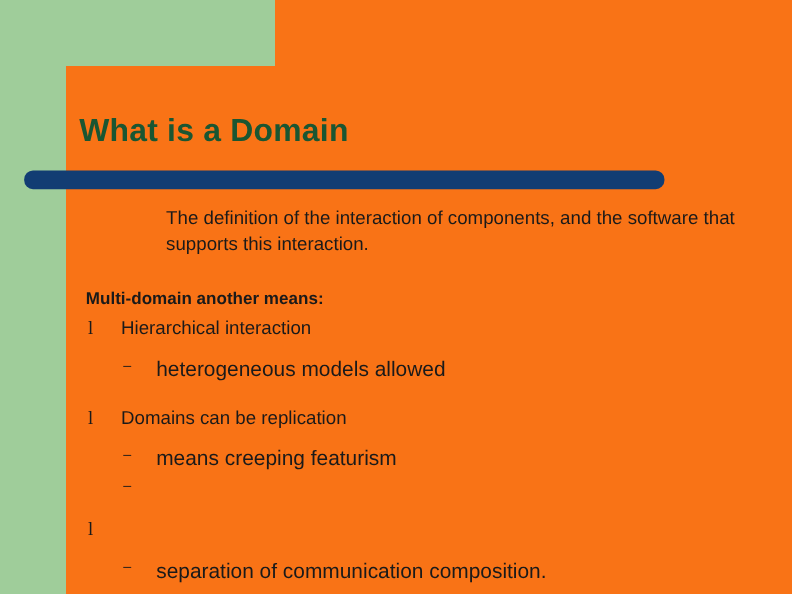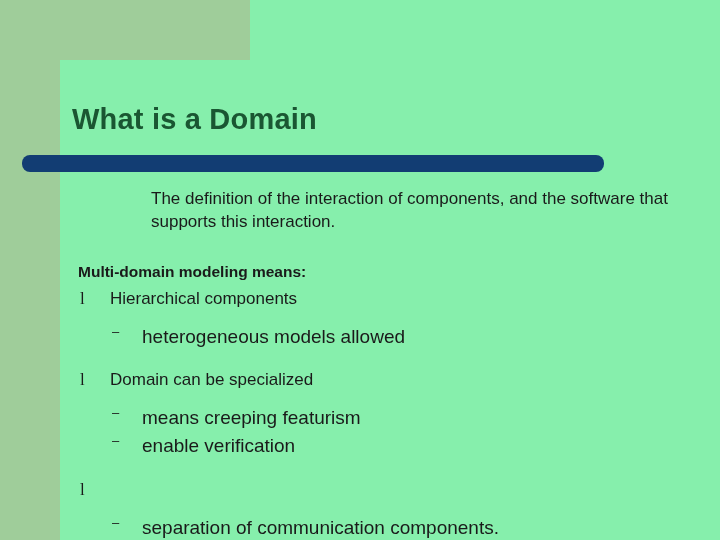"What is a Domain" .slide { background: #86efac -> #f97316 }
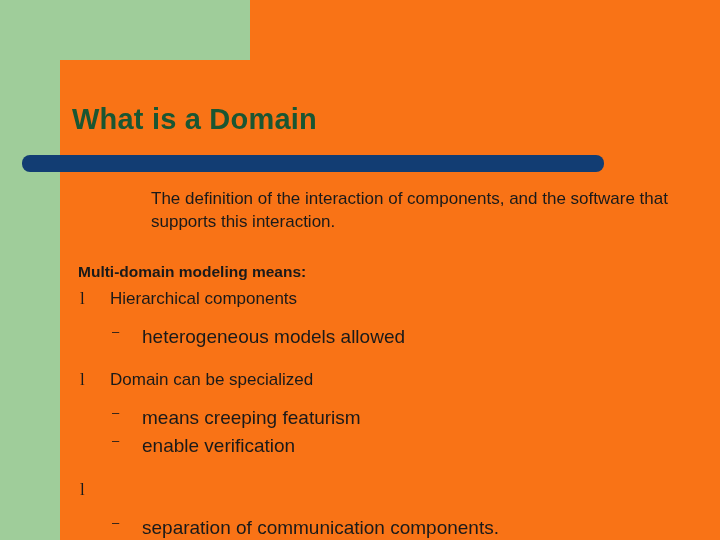"Multi-domain modeling means:" div.heading2 { text: modeling -> another }
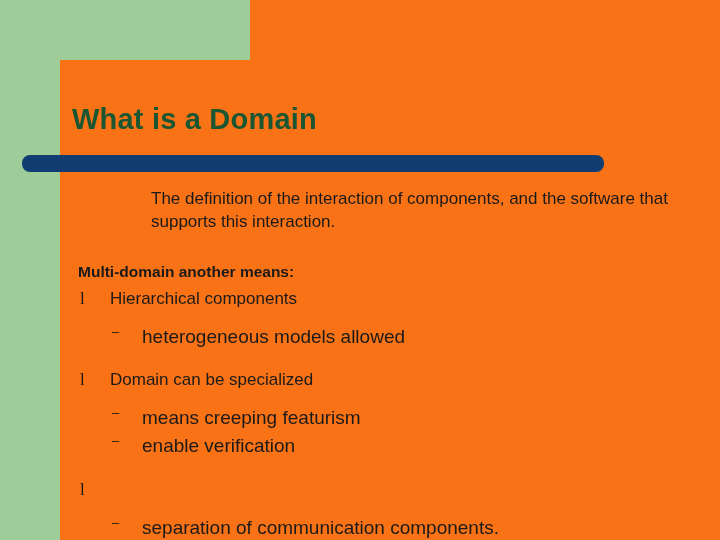"Hierarchical components" span.lvl1-text { text: components -> interaction }
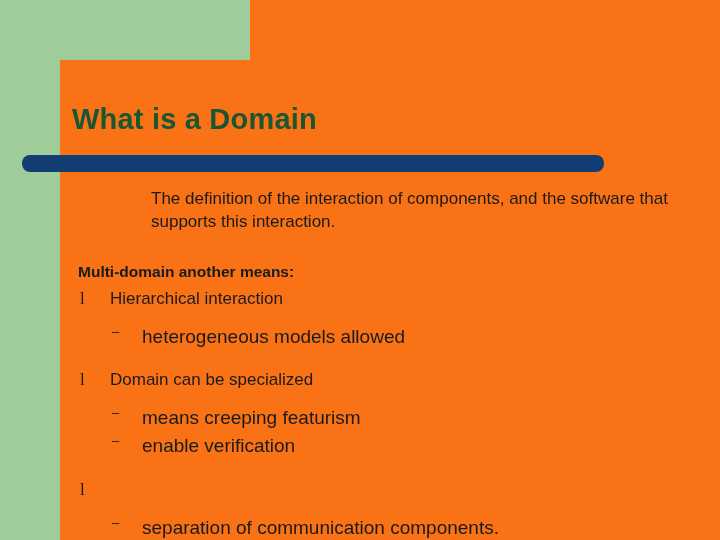"Domain can be specialized" span.lvl1-text { text: Domain can be specialized -> Domains can be replication }
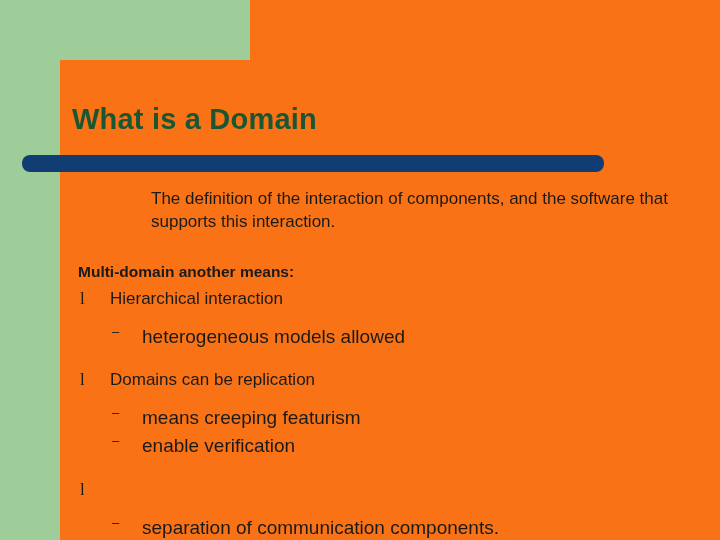"enable verification" span.lvl2-text { html: <span>enable verification</span> -> none }
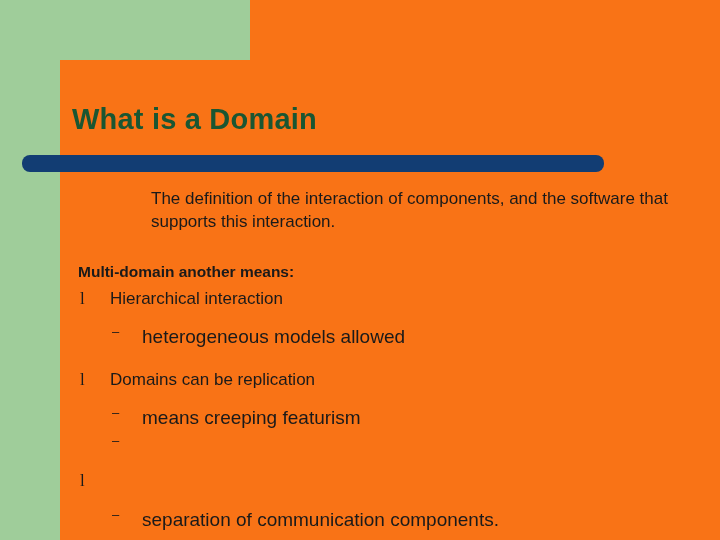"separation of communication components." span.lvl2-text { text: components -> composition }
